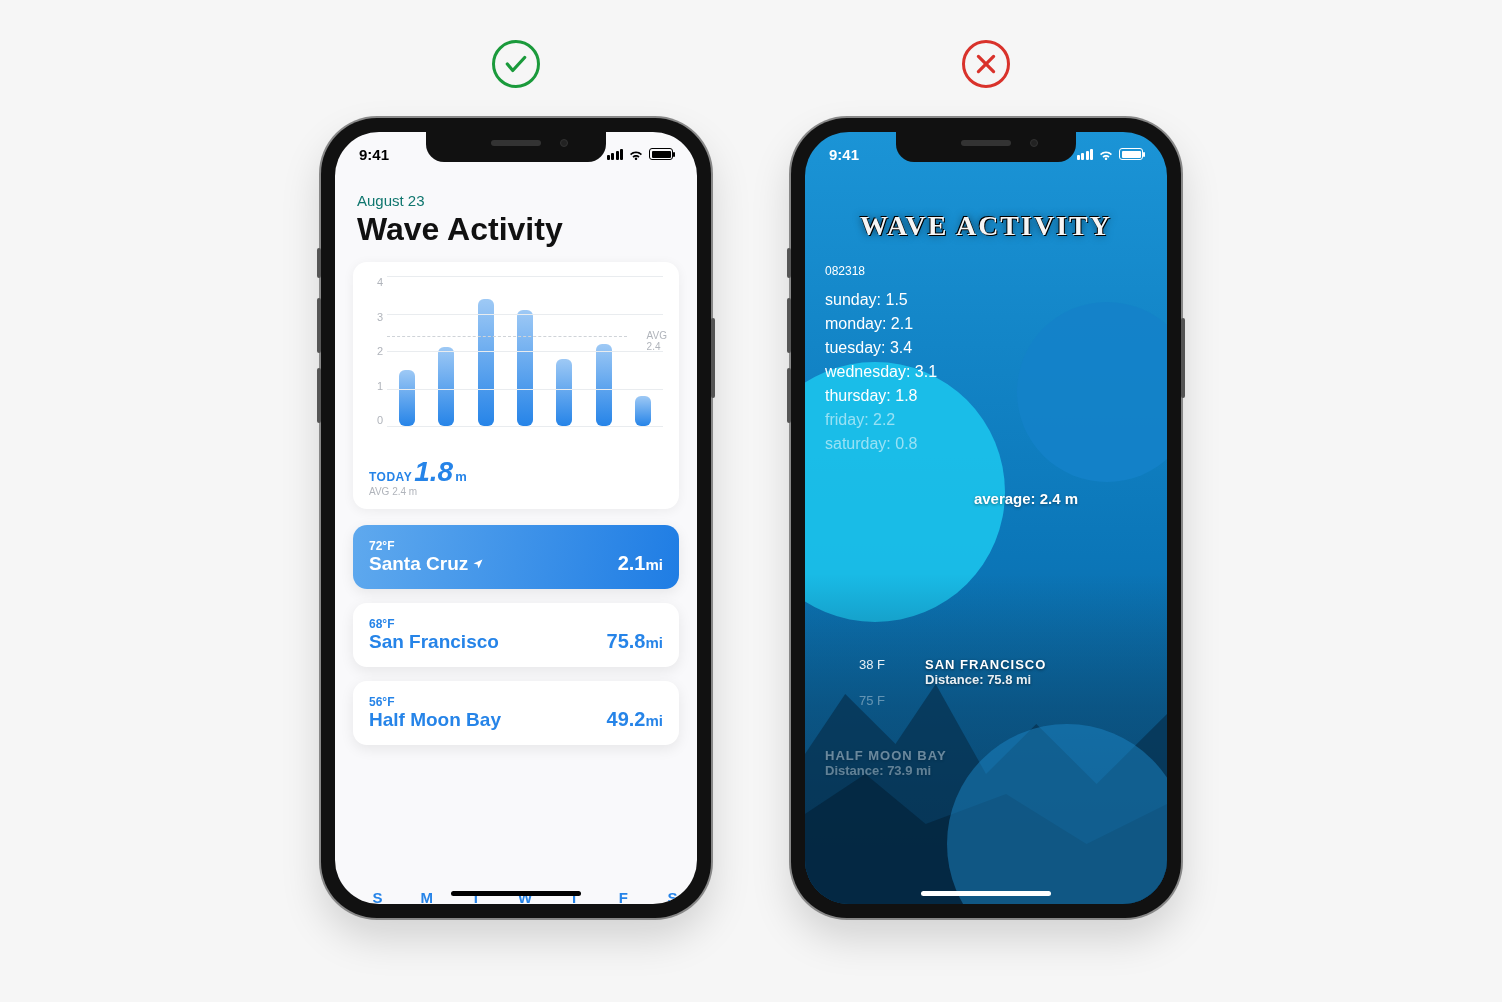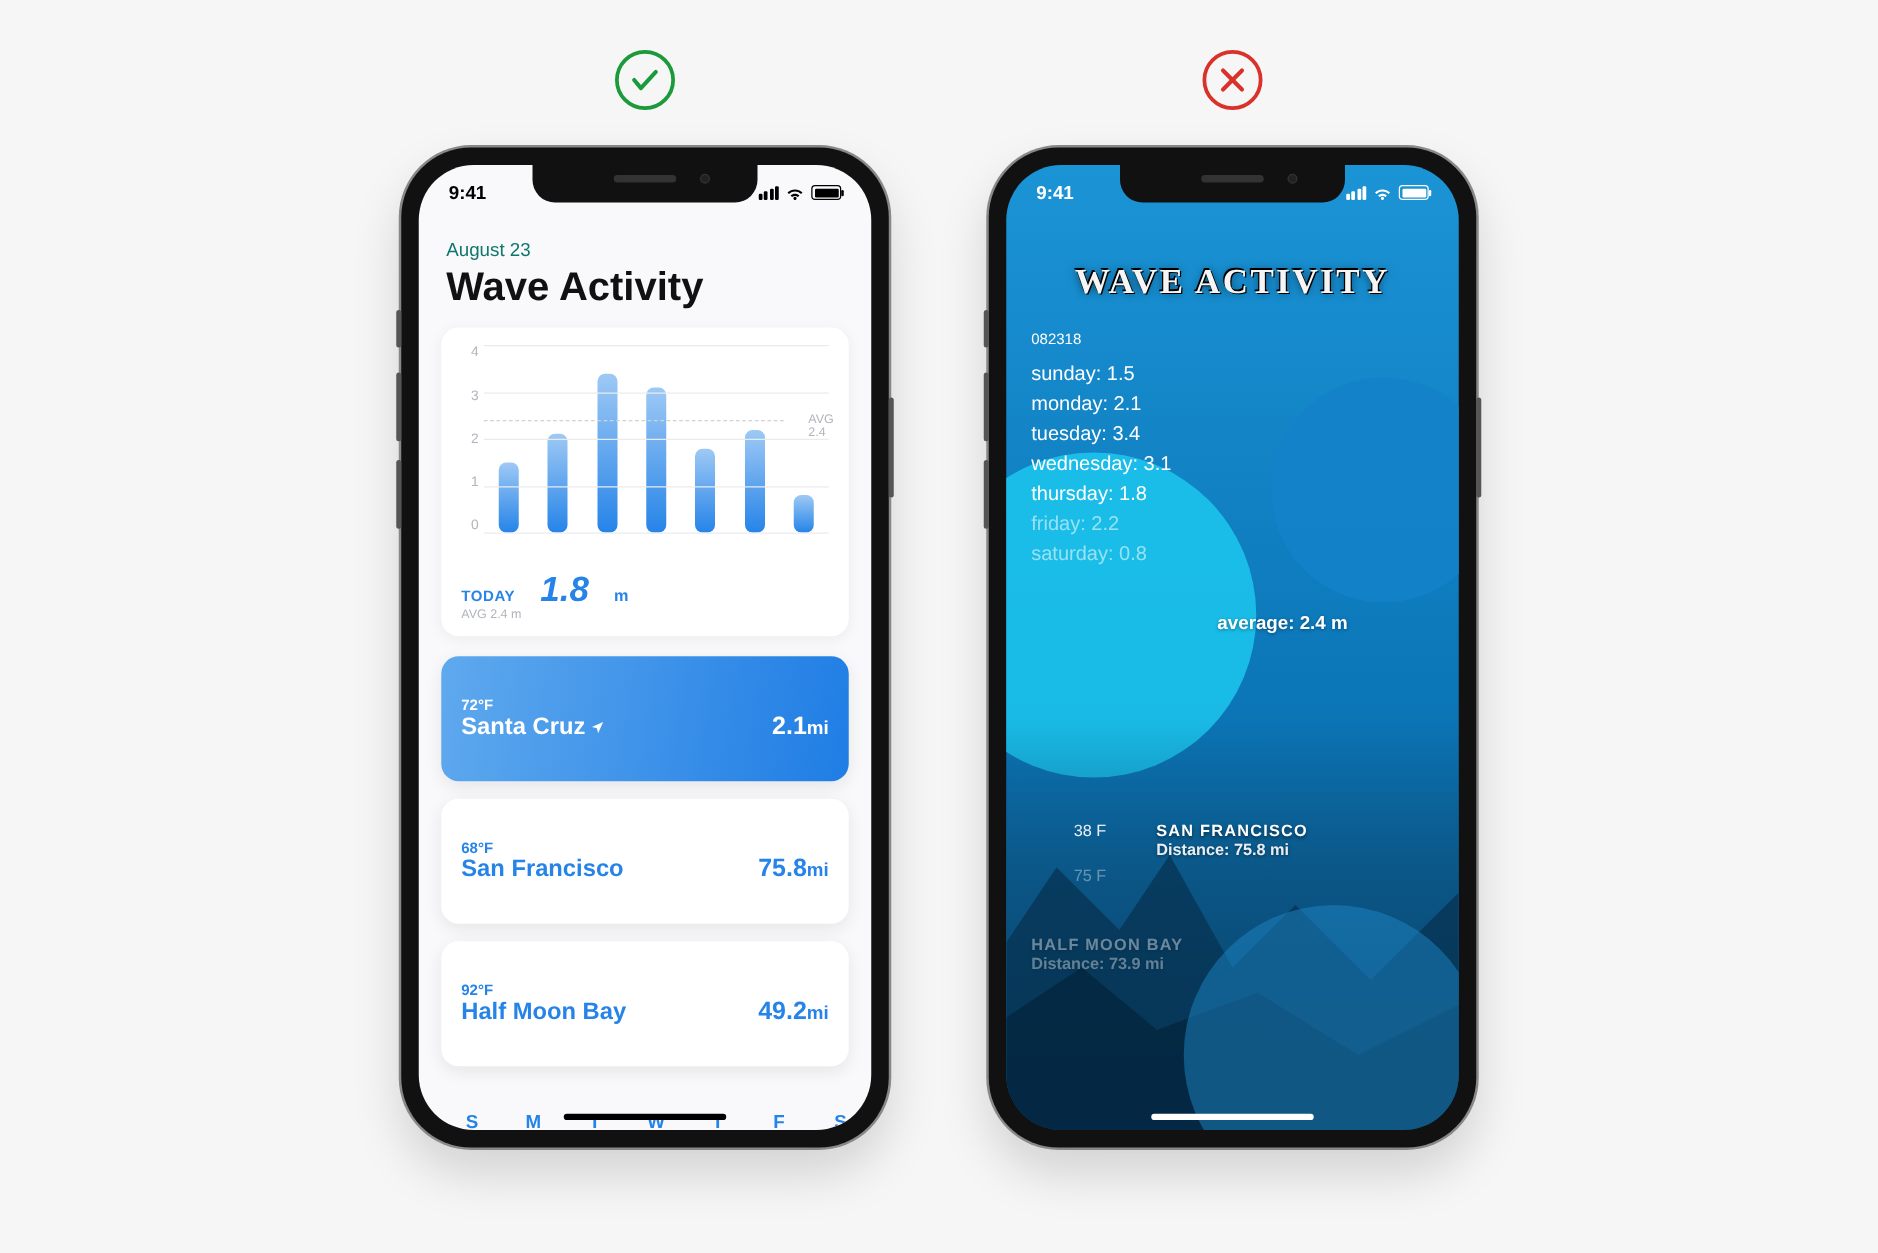"TODAY" .today-row { gap: 20px -> 2px }
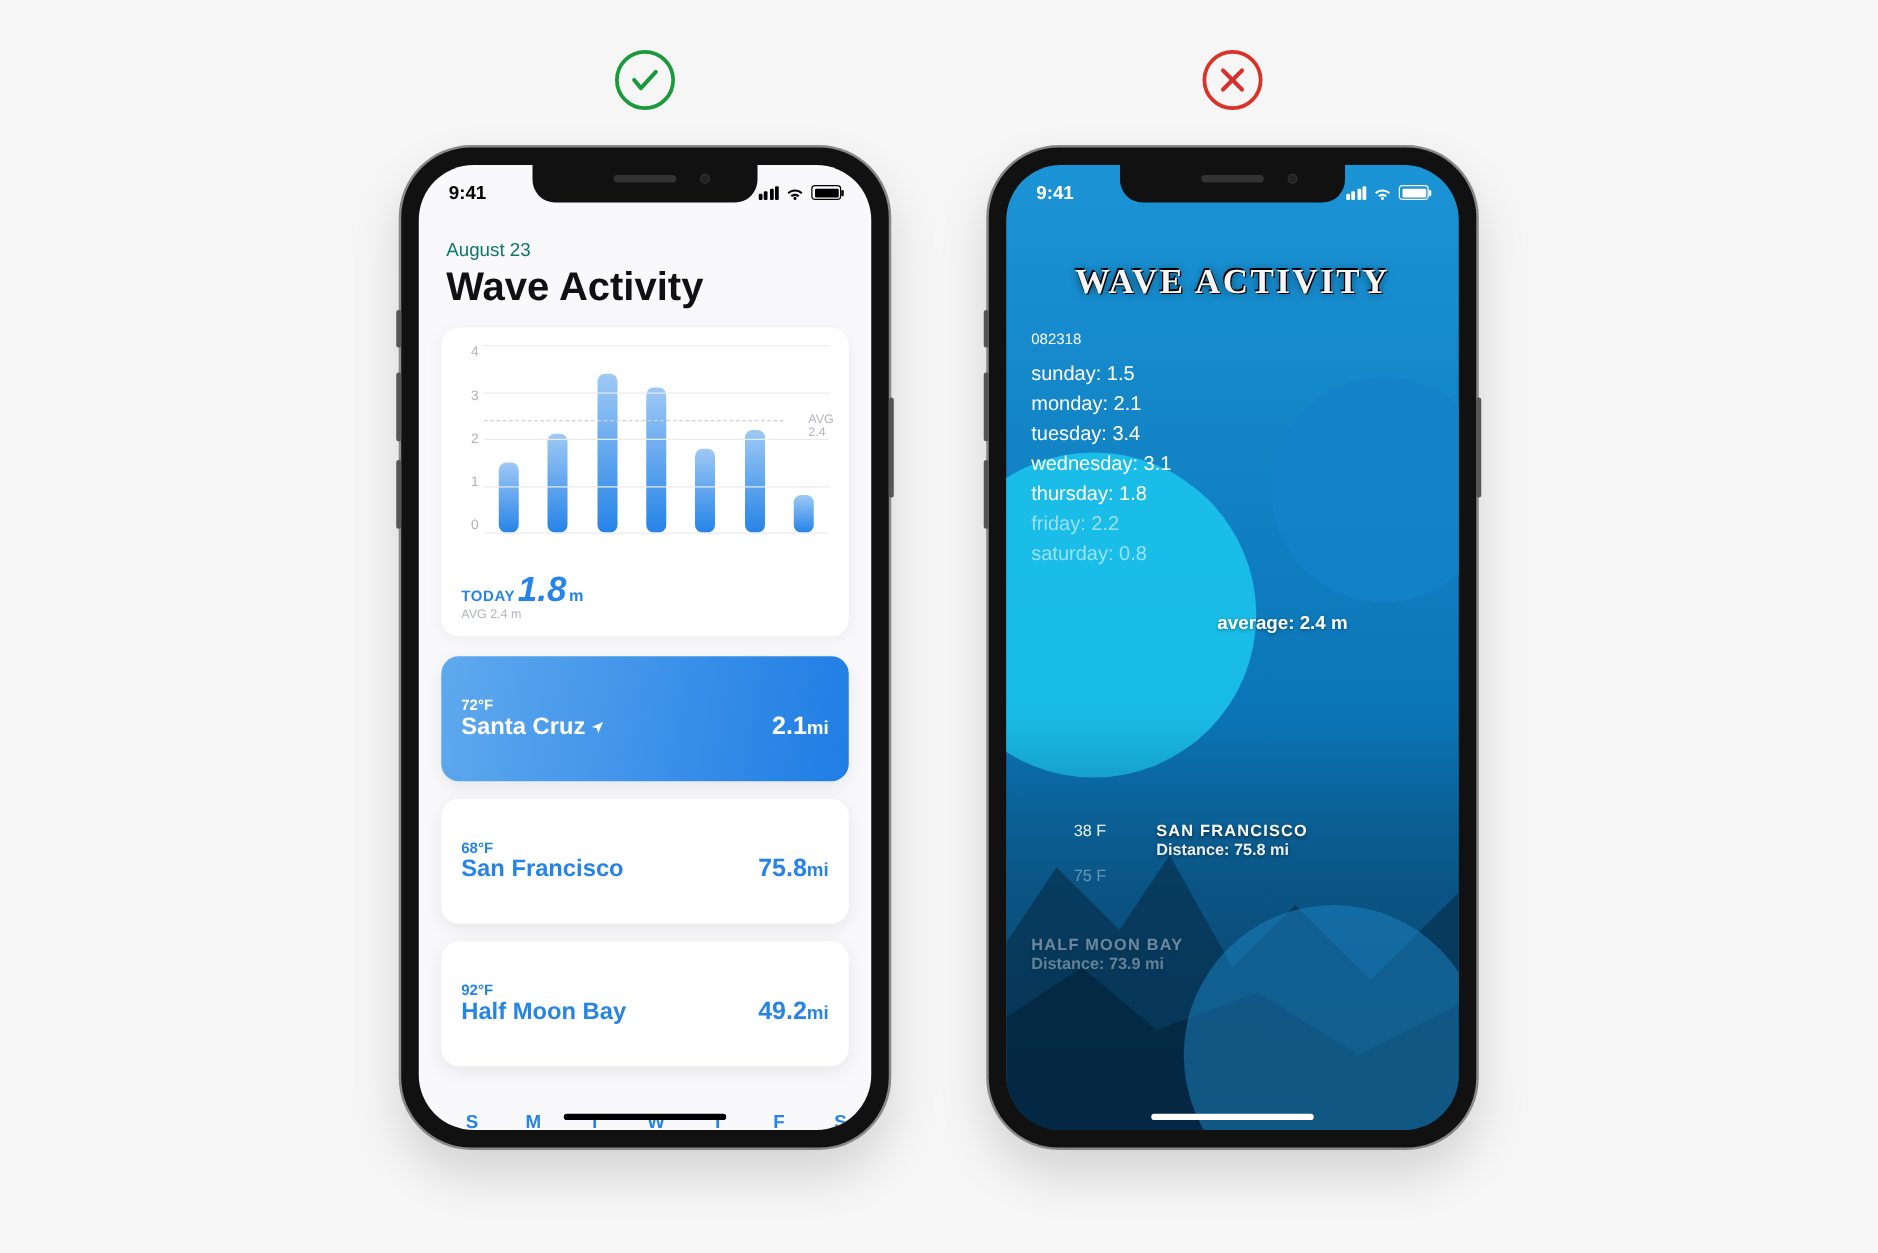"72°F" .loc-card { padding: 32px 16px -> 14px 16px }
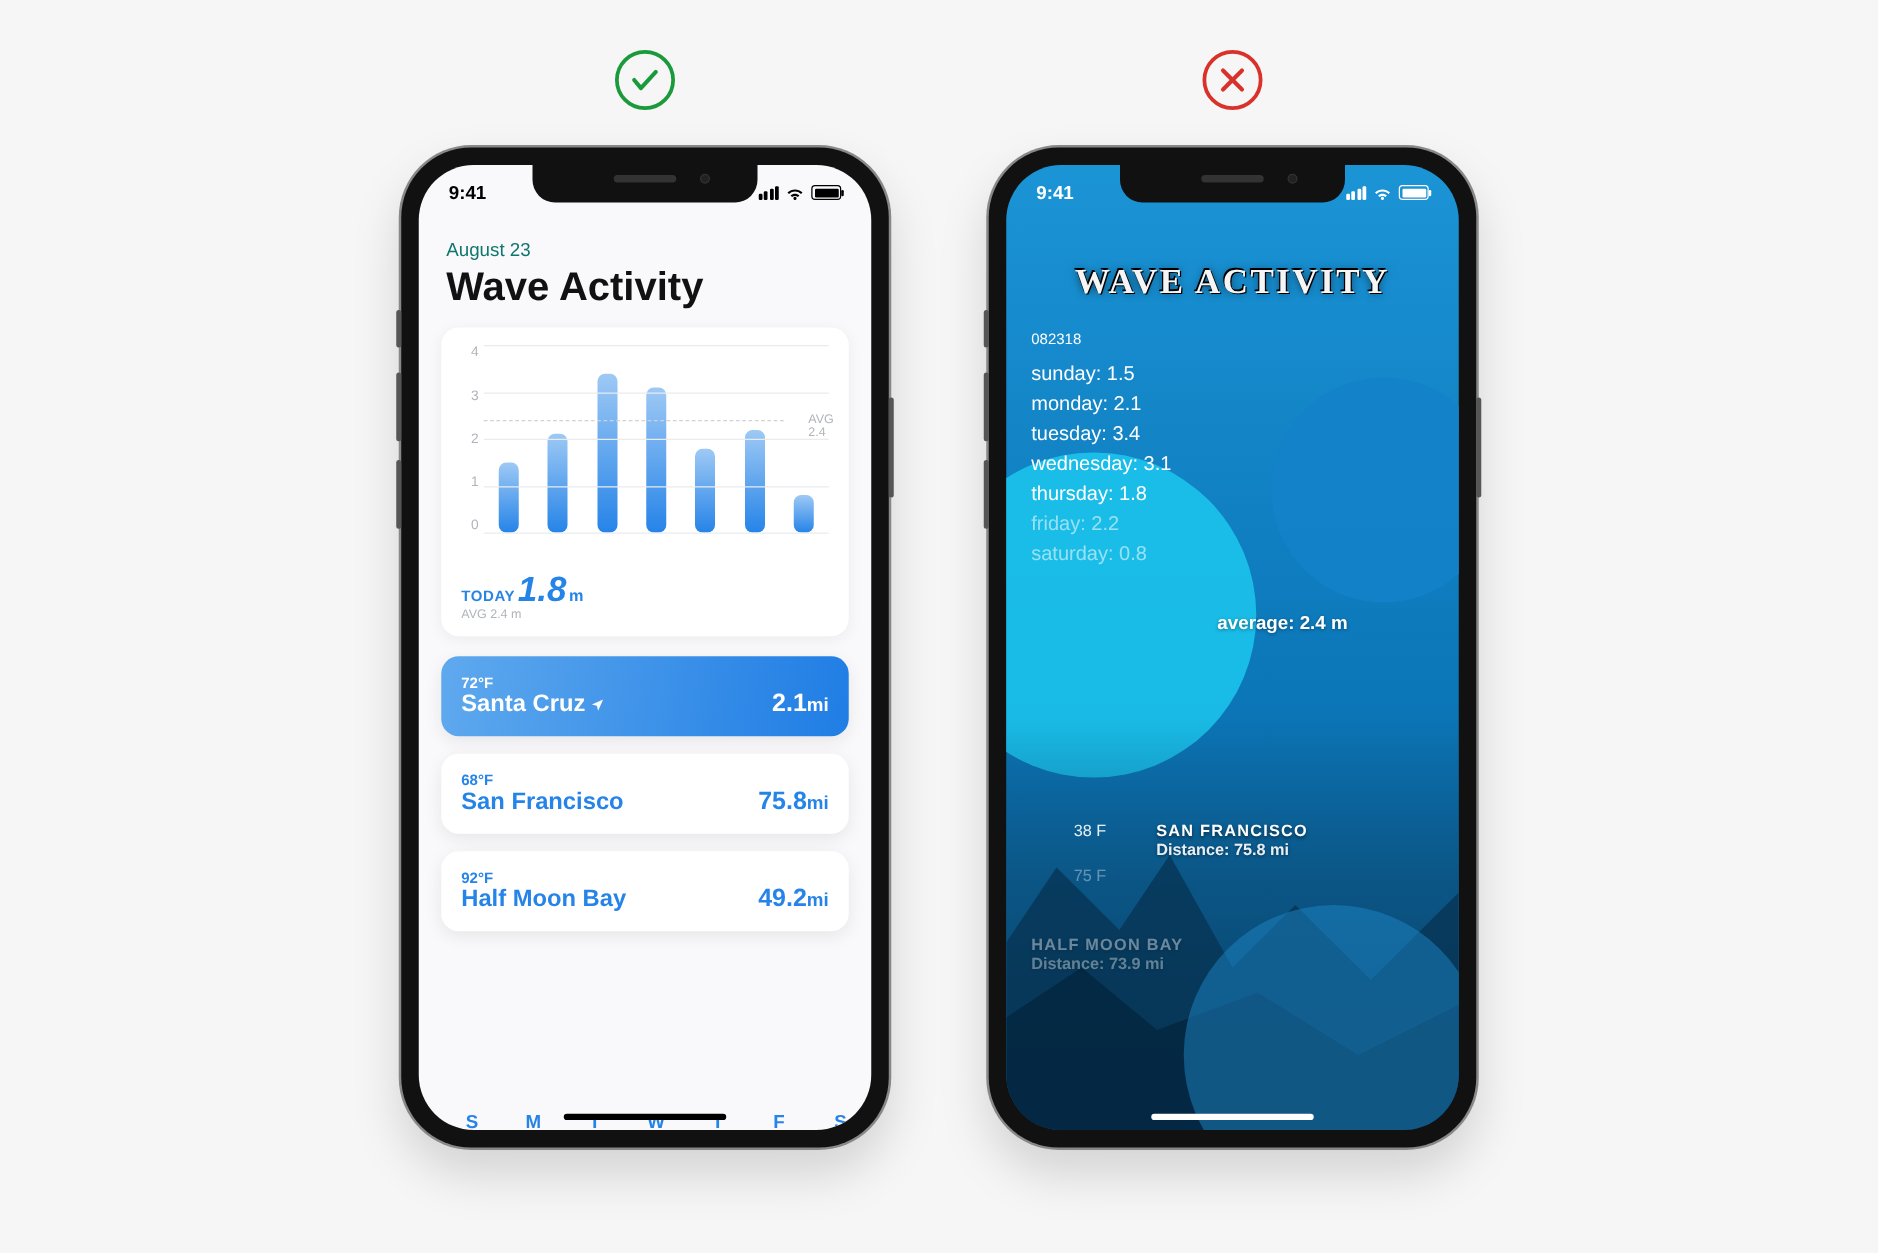"92°F" div.temp { text: 92 -> 56 }
